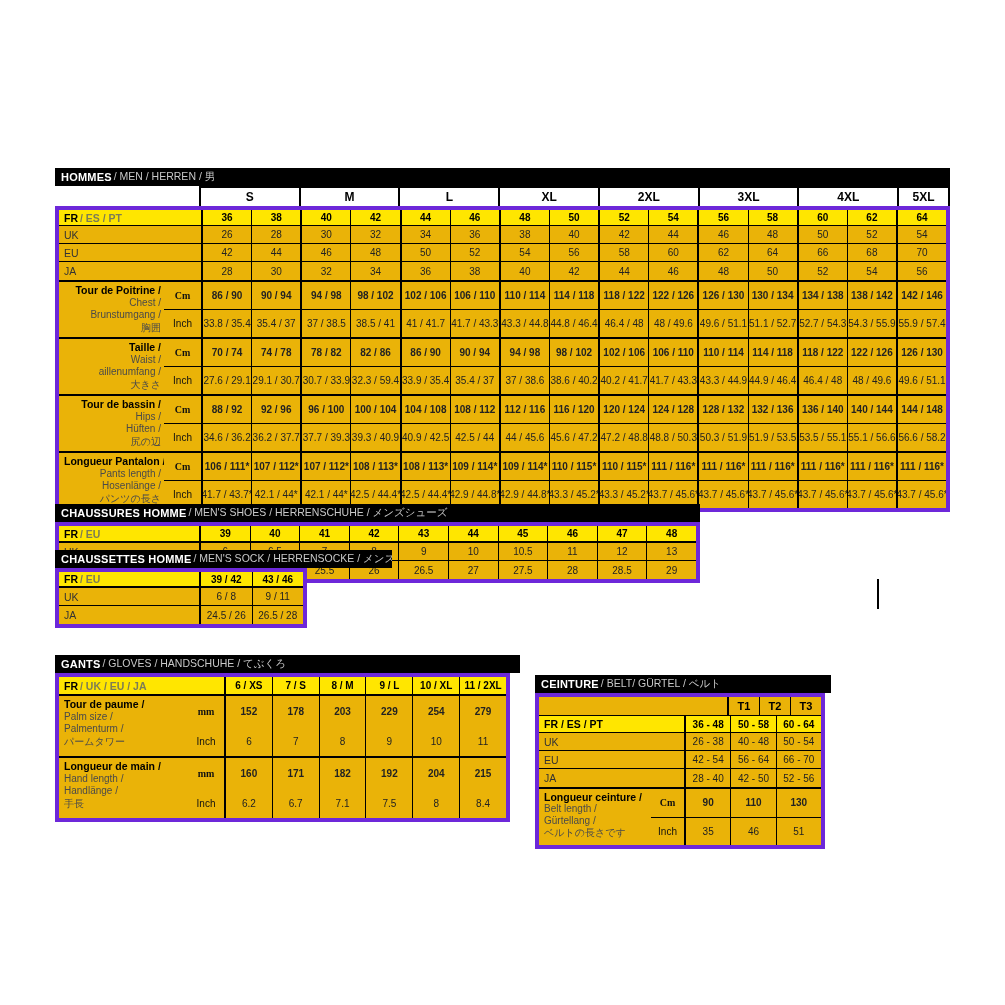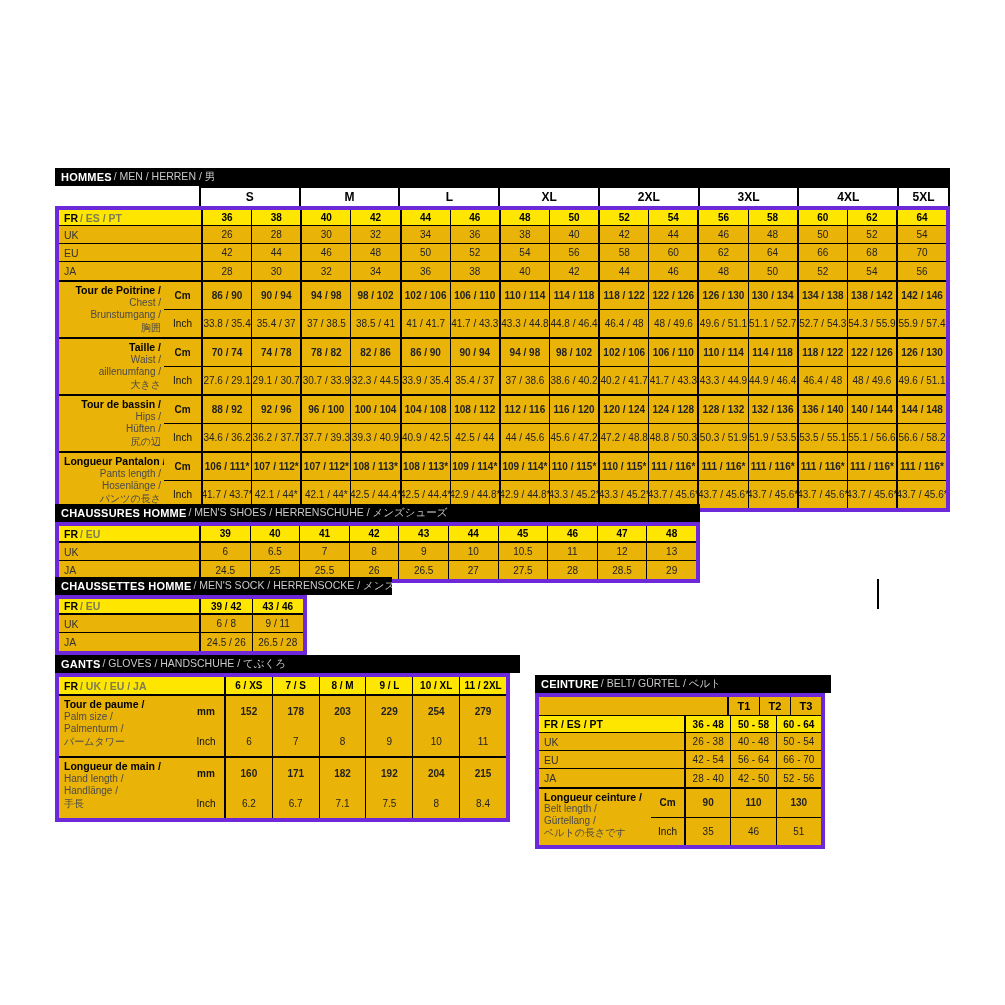"Cm" .srow:first-child .u { font-family: none -> Liberation Serif, serif }
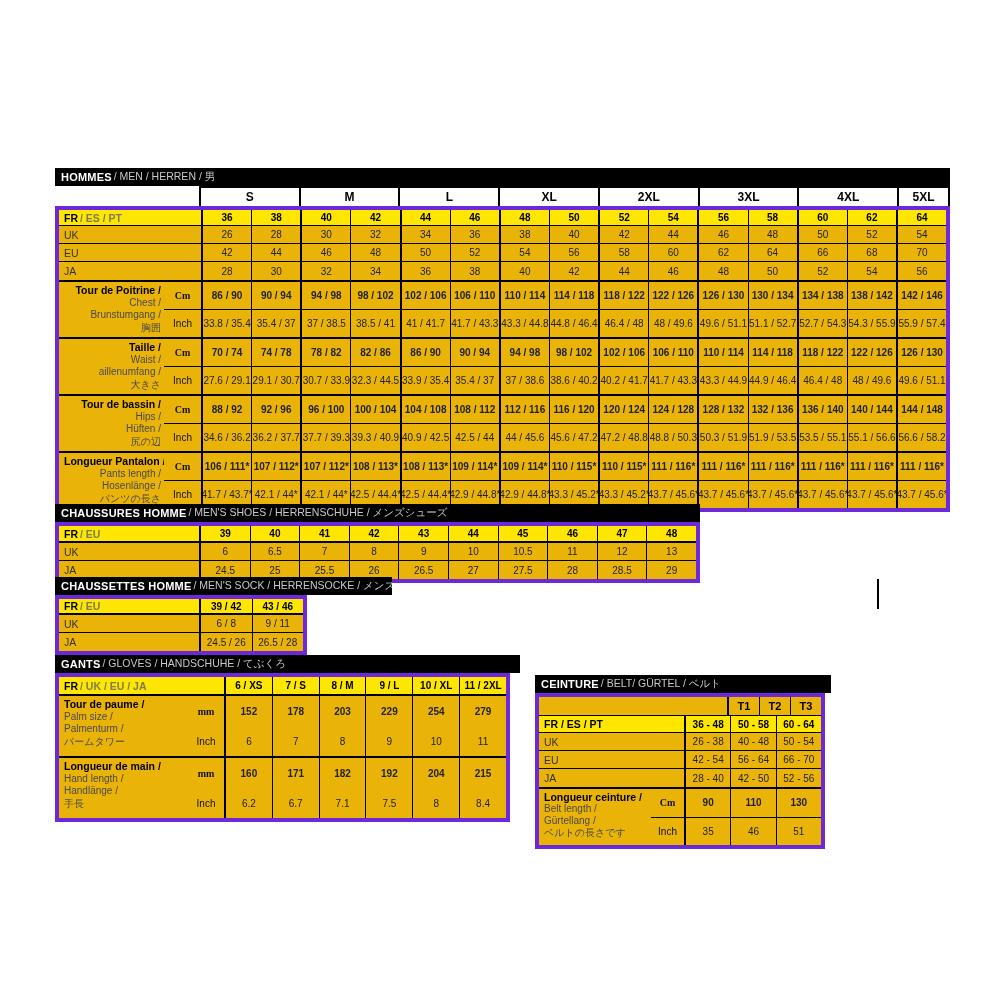"32.3 / 44.5" div.c { text: 44.5 -> 59.4 }
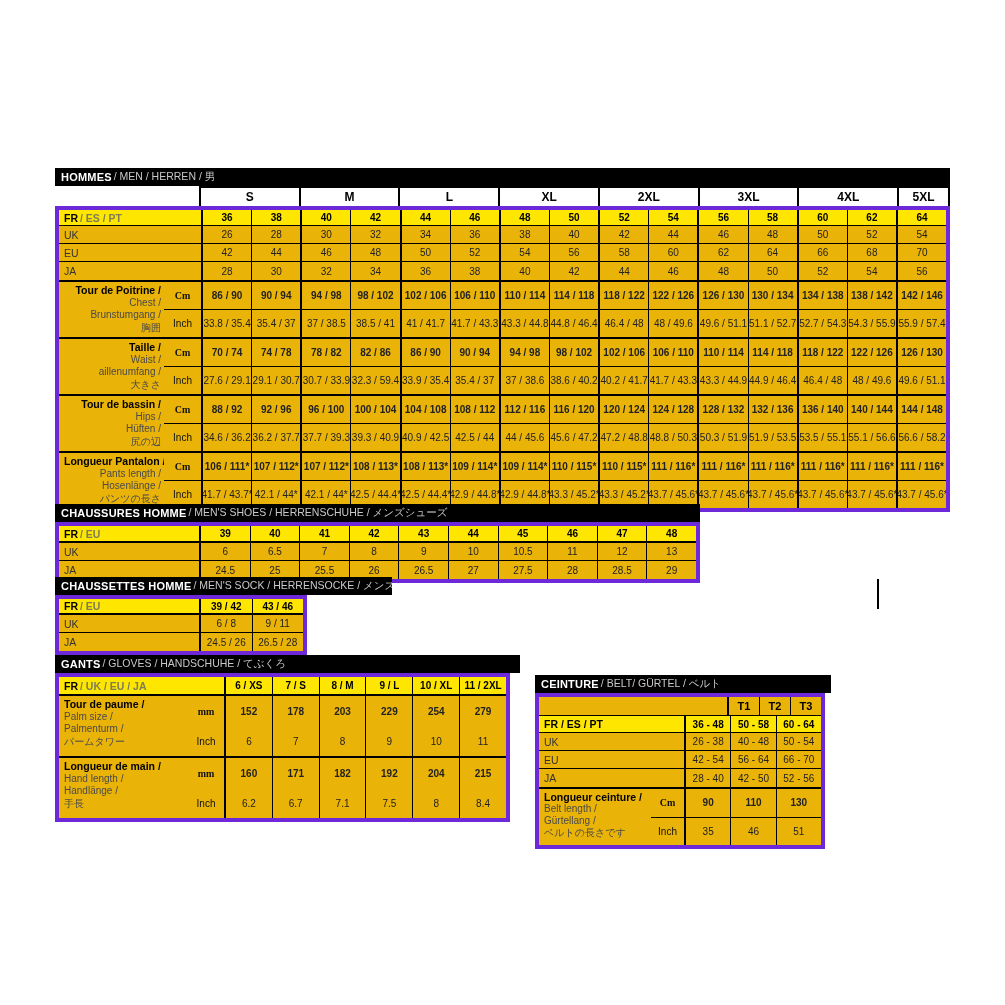"CHAUSSETTES HOMME" .socks { top: 577px -> 550px }
